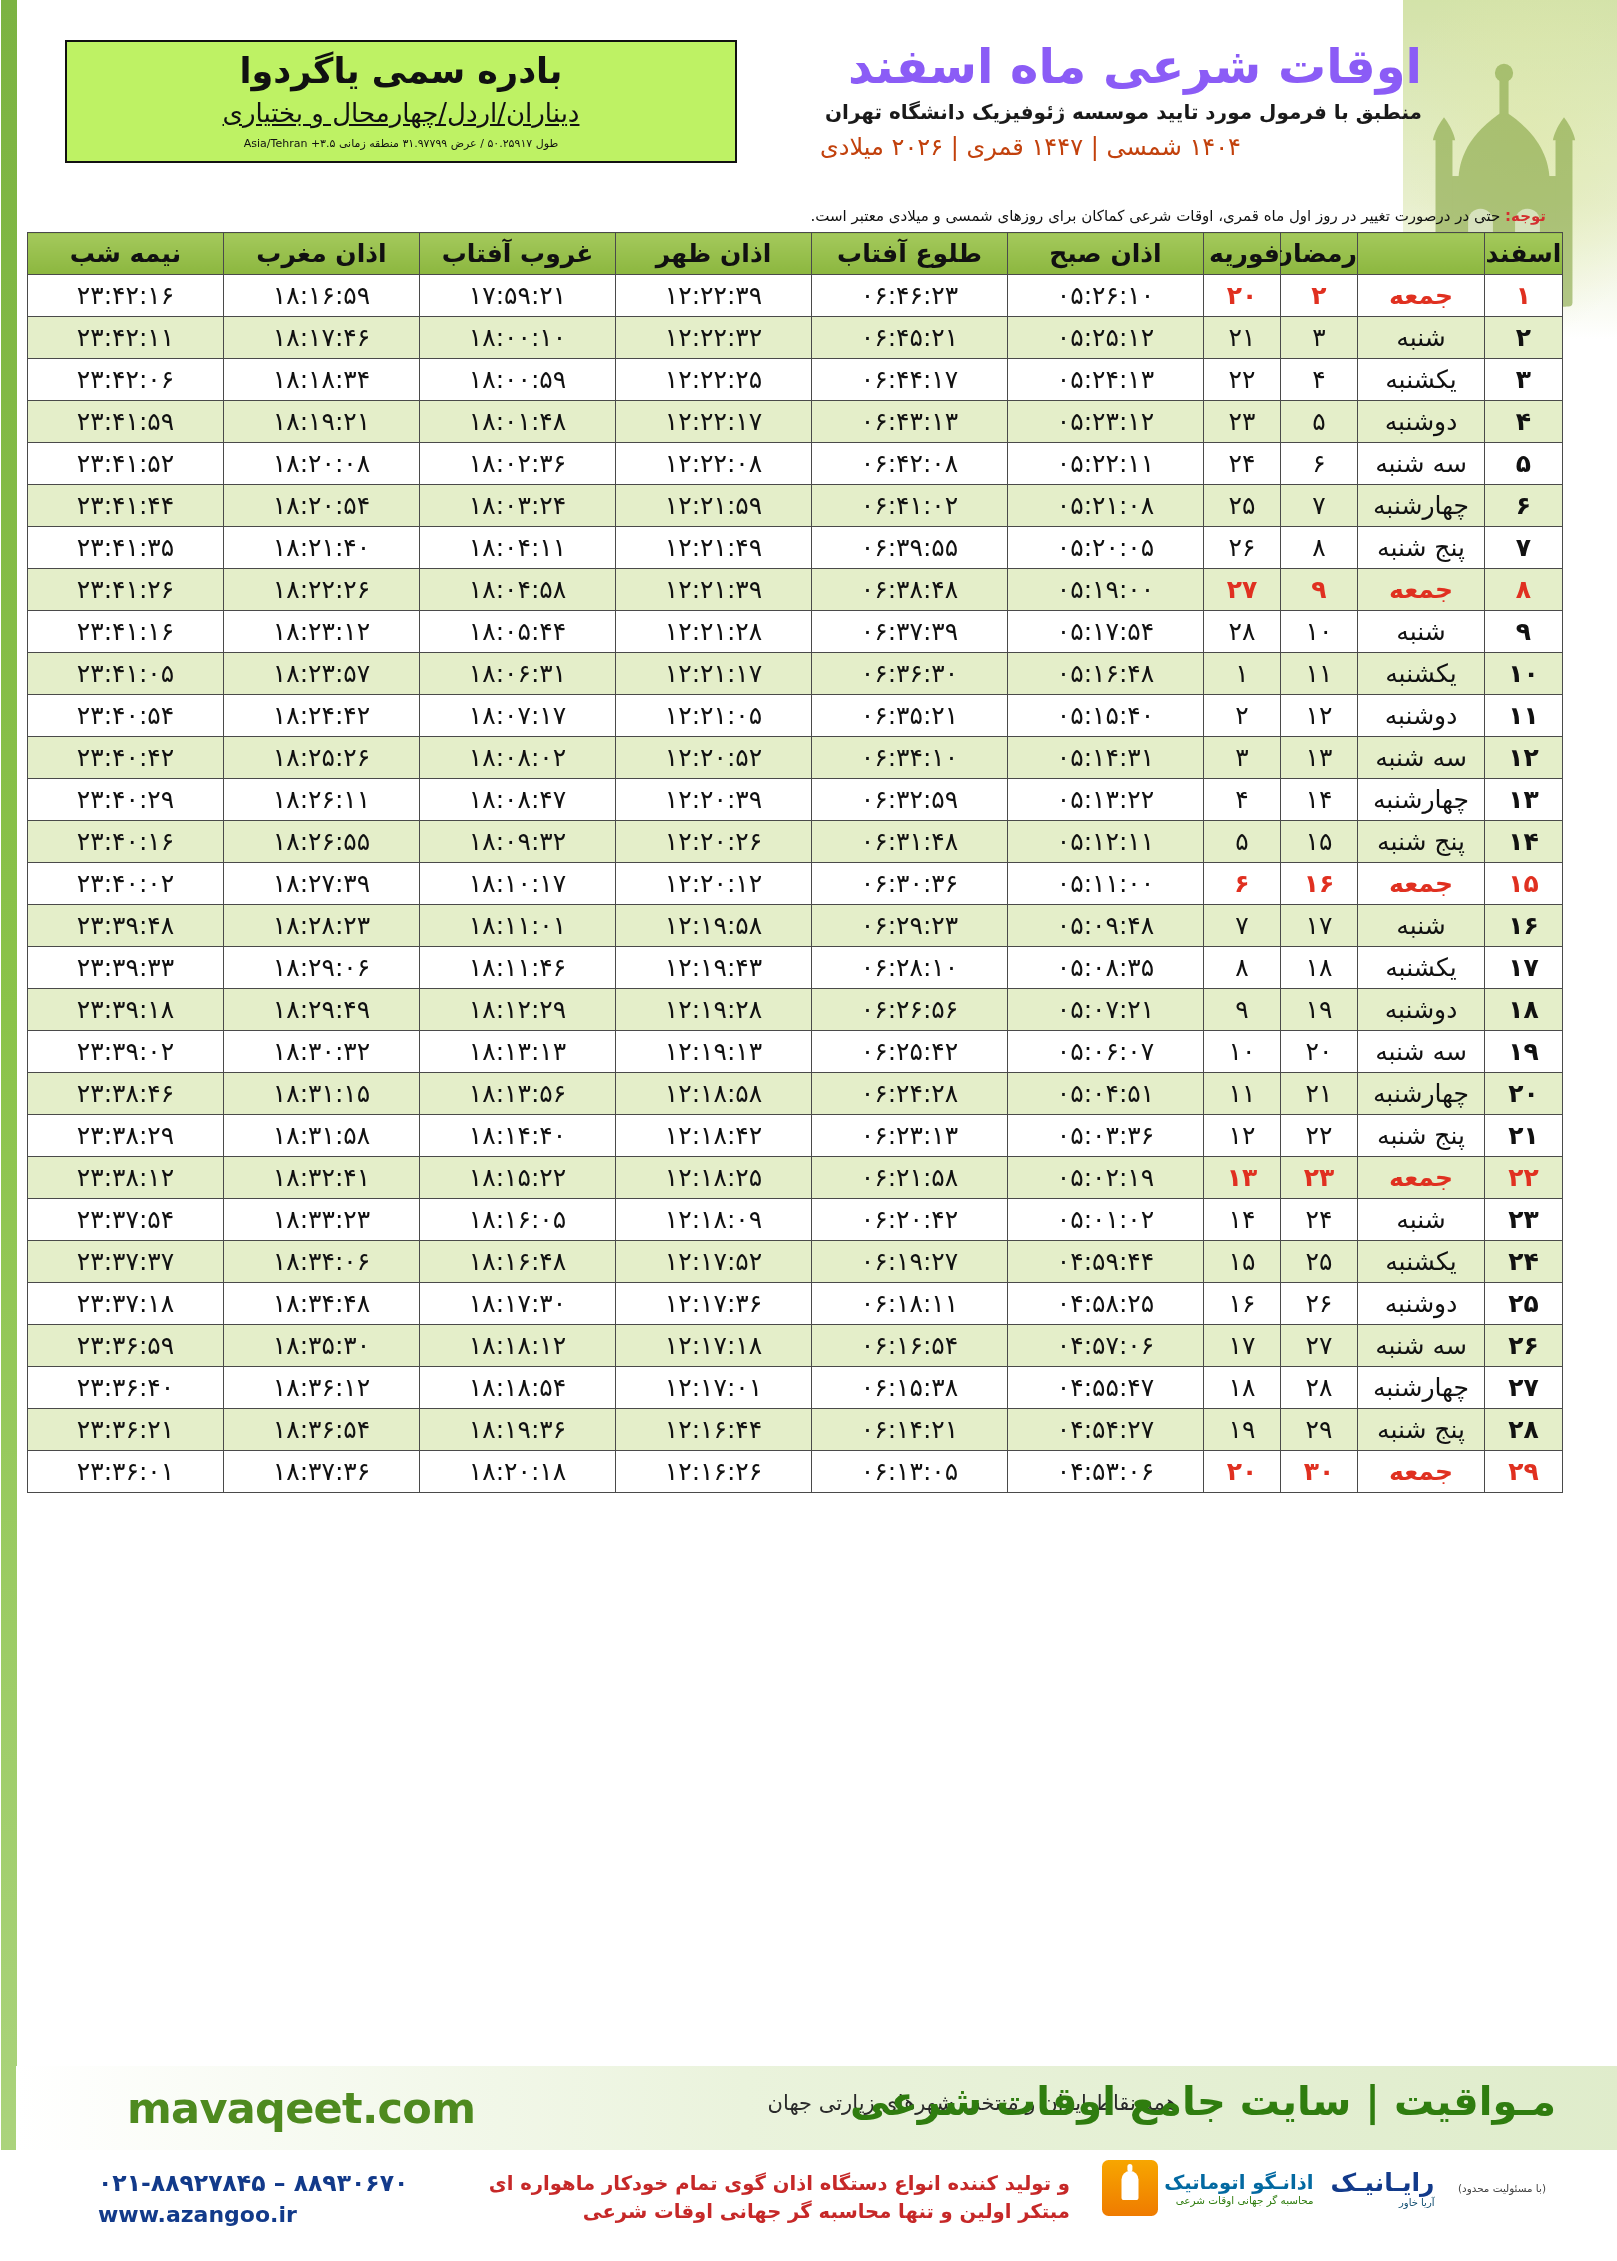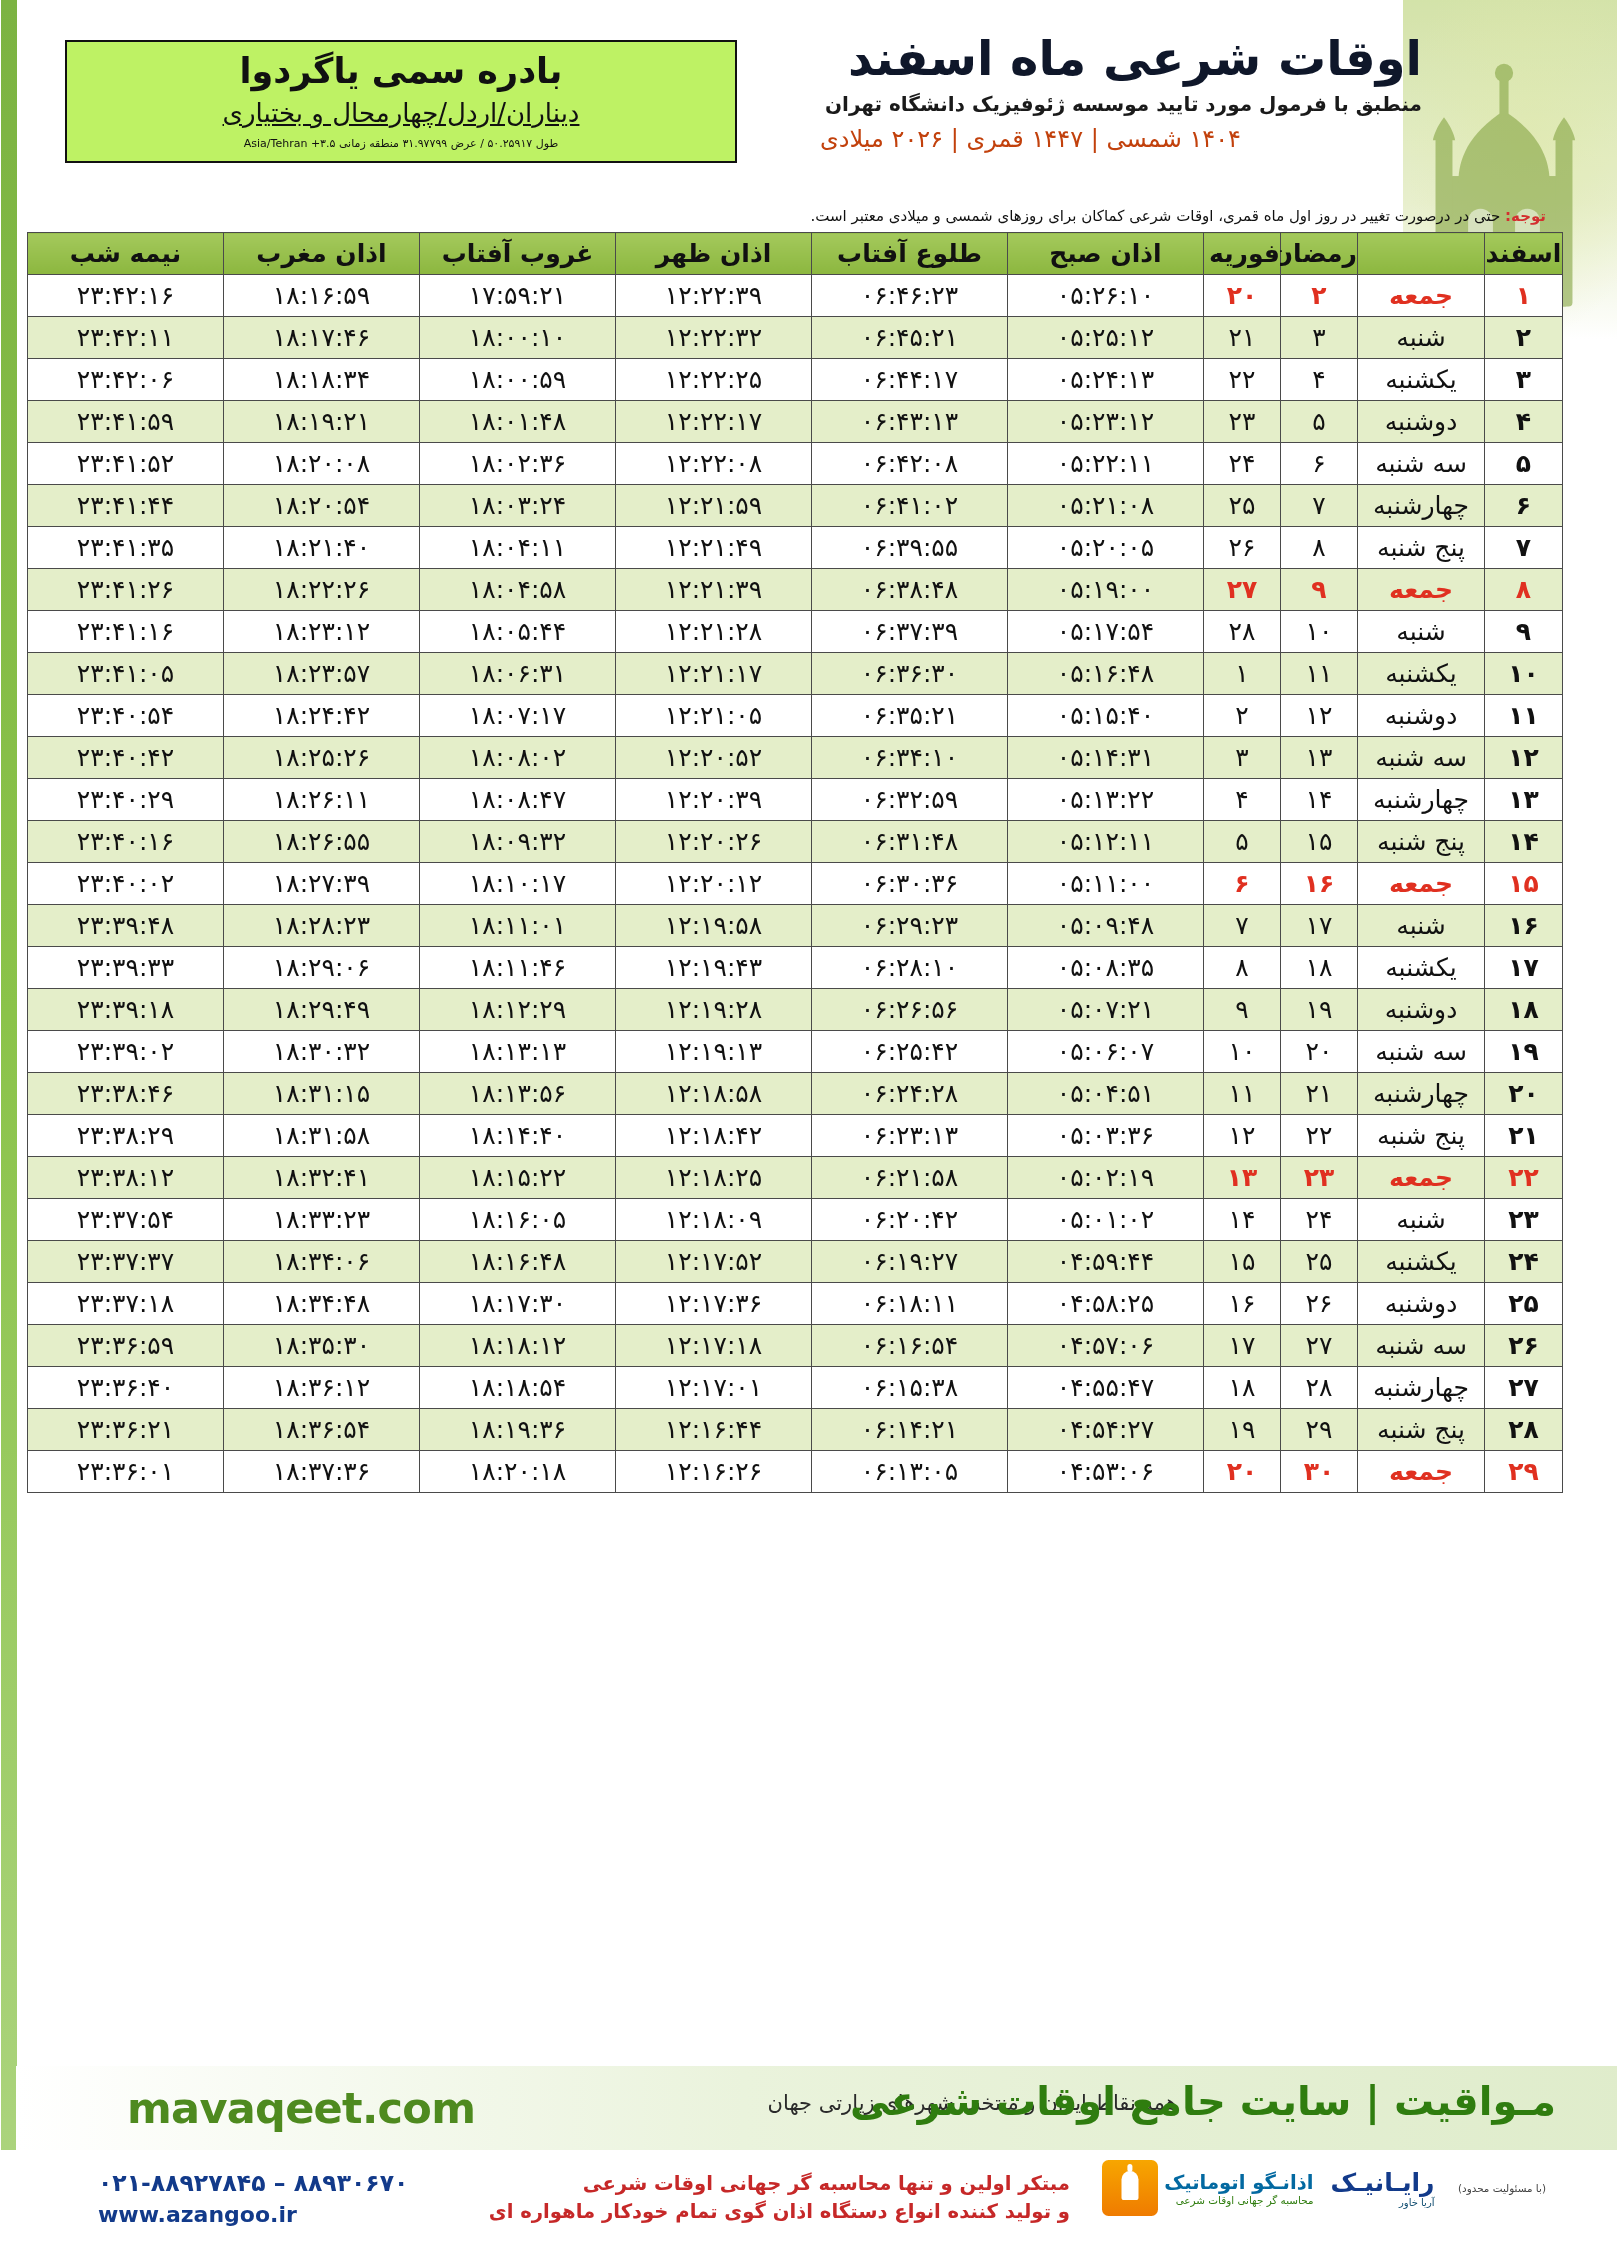"اوقات شرعی ماه اسفند" .h-title { color: #0f172a -> #8b5cf6; margin-top: none -> 8px }
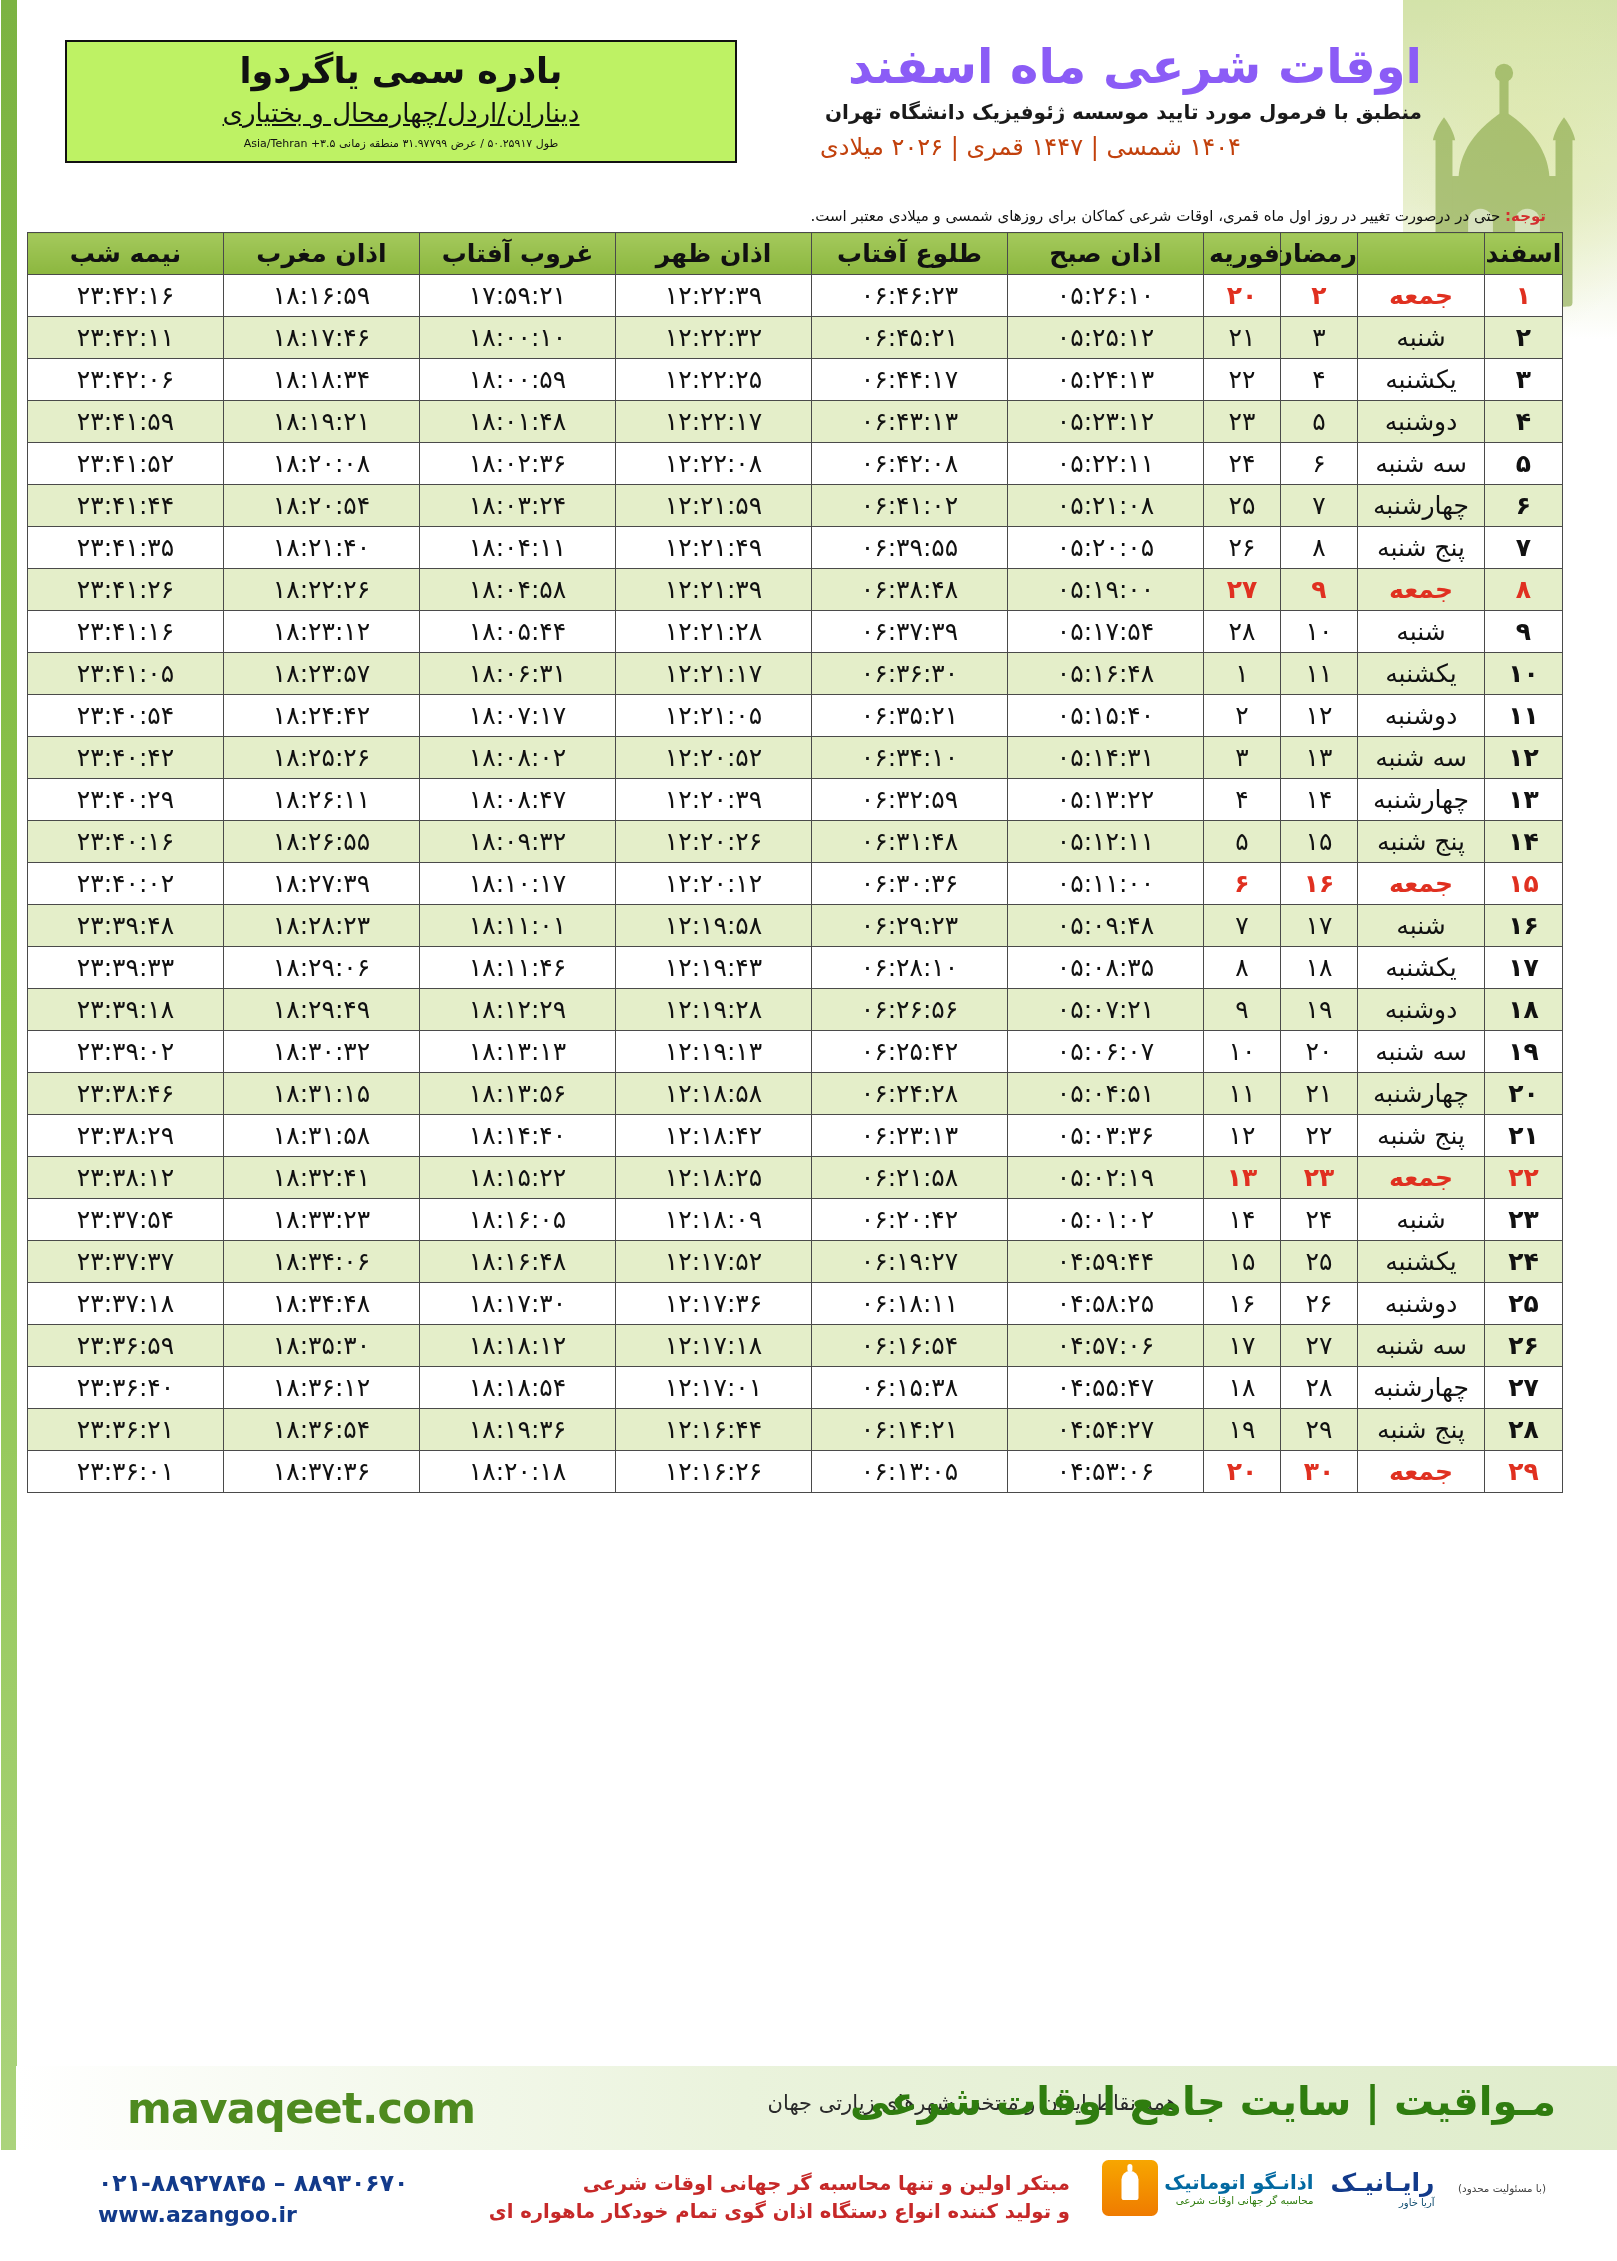"مبتکر اولین و تنها محاسبه" div { order: before "و تولید کننده انواع دستگاه" -> after "و تولید کننده انواع دستگاه" }
